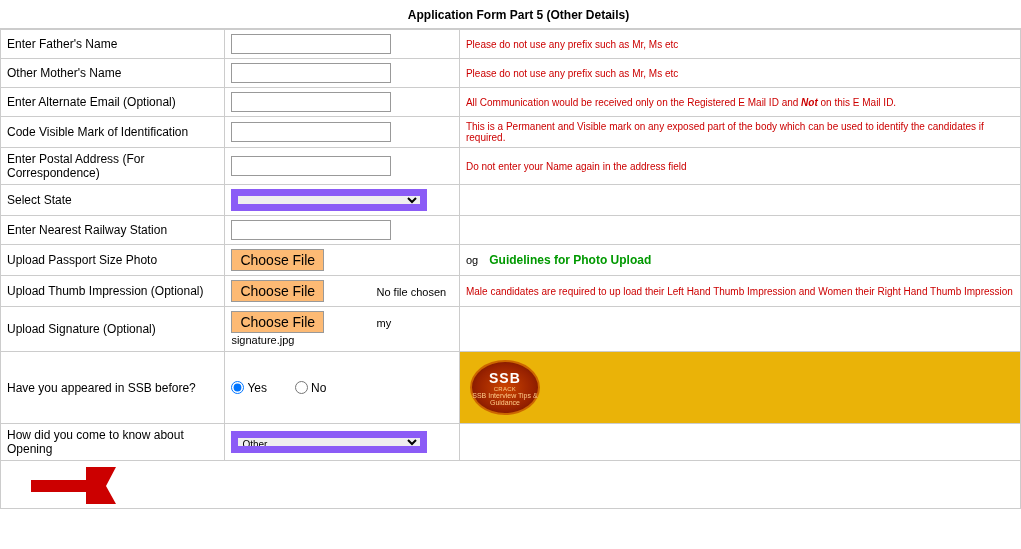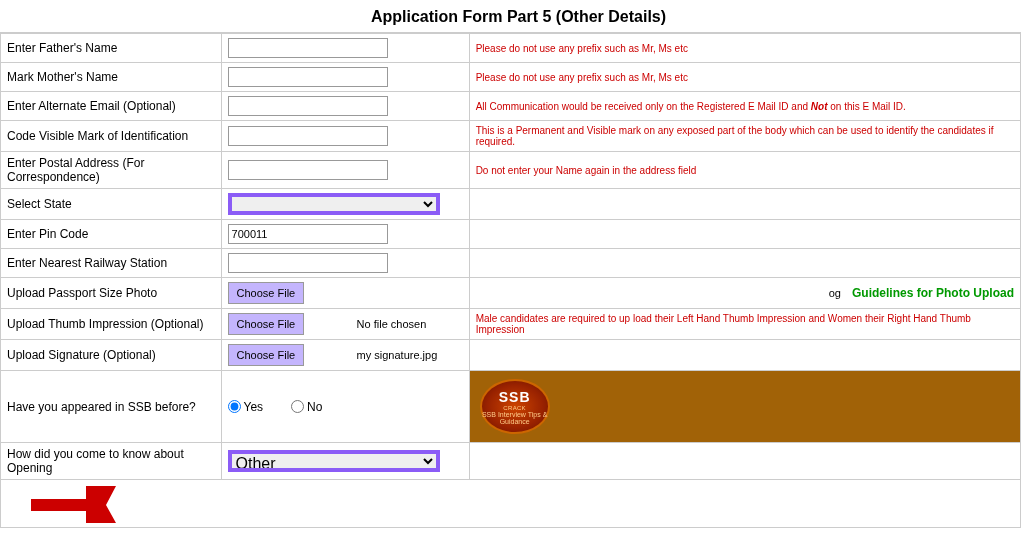"Application Form Part 5 (Other" .page-title { font-size: 16px -> 12px }
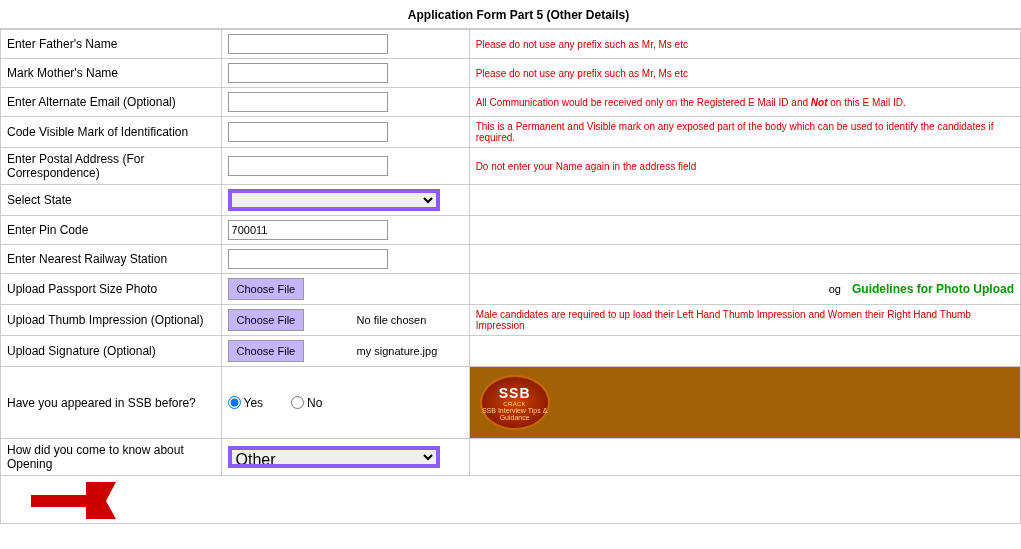"Mark Mother's Name" td.label-cell { text: Mark -> Other }
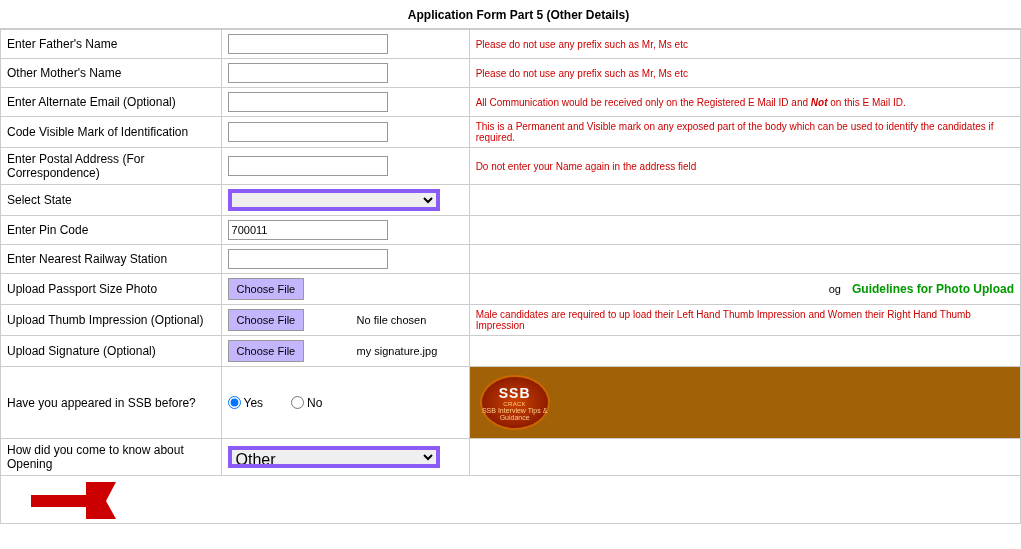"Enter Pin Code" tr { html: <tr> <td>Enter Pin Code</td> <td> <input> </td> <td></td> </tr> -> none }
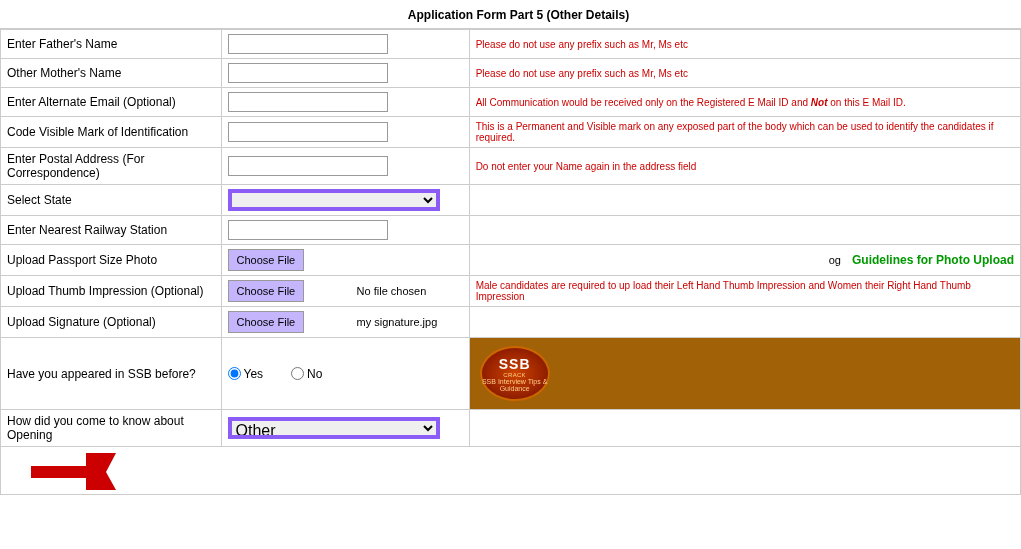"Choose File" .choose-file-btn { background: #c4b5fd -> #fdba74; font-size: 11px -> 14px }
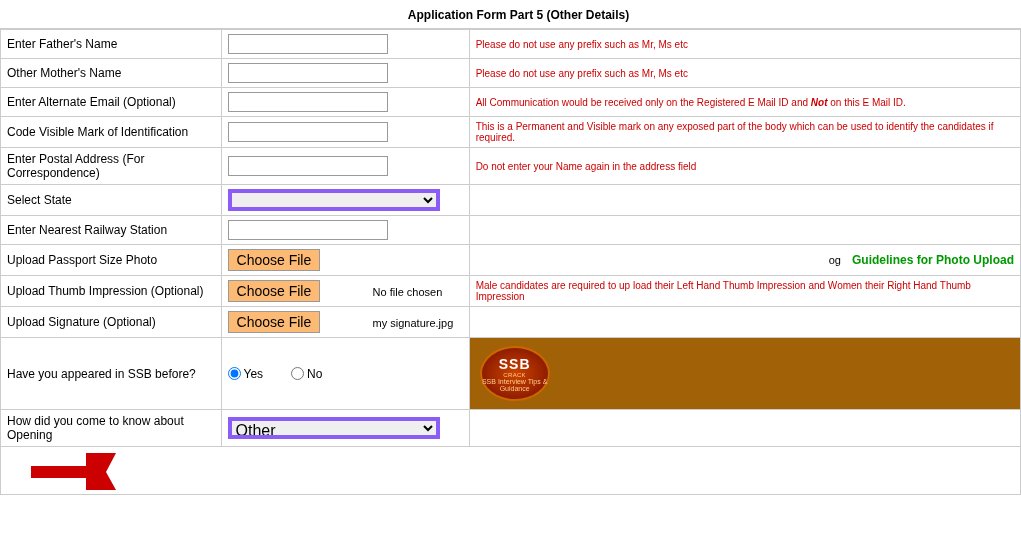"og Guidelines for Photo Upload" td { text-align: right -> none }
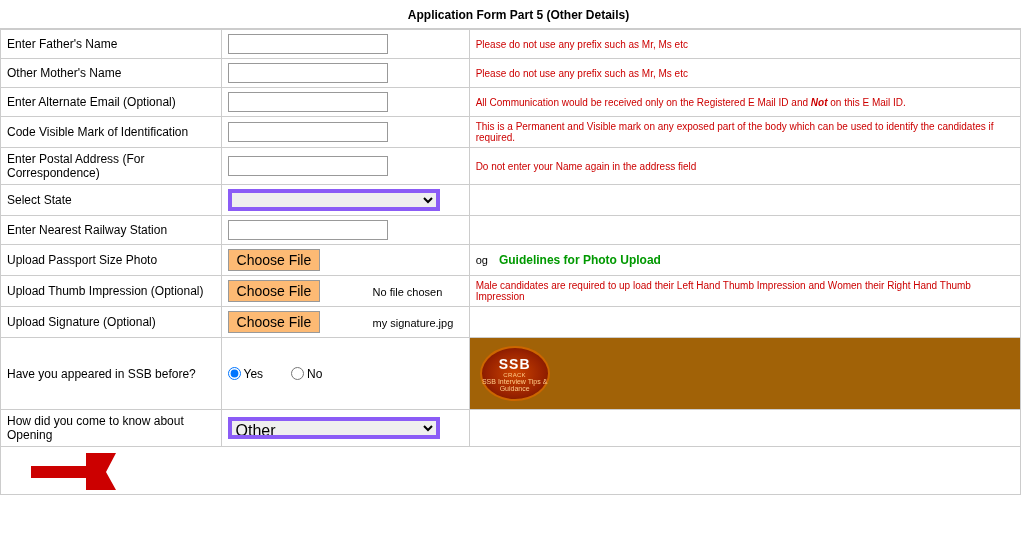"SSB" td { background: #a16207 -> #eab308 }
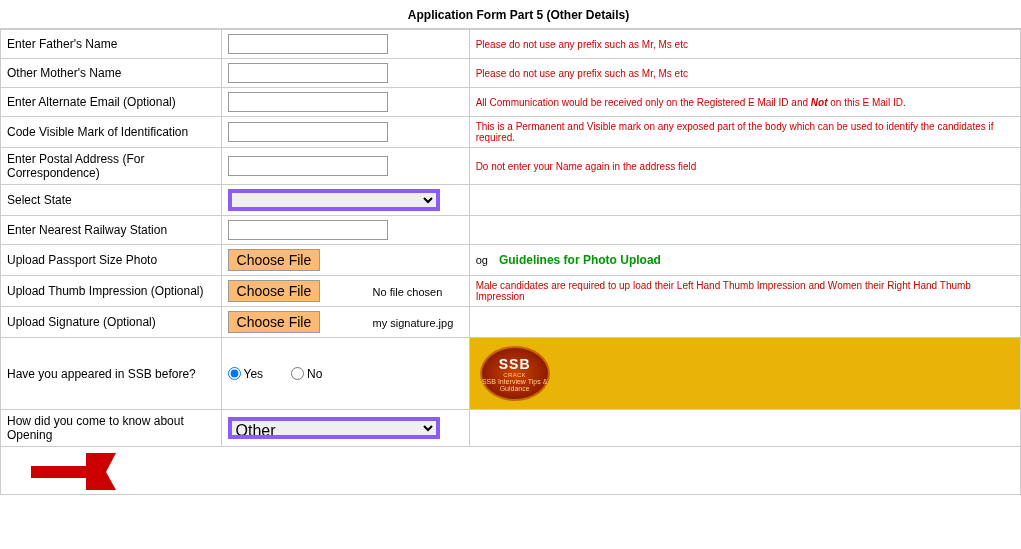"Other" select { border: 4px solid #8b5cf6 -> 7px solid #8b5cf6; font-size: 16px -> 10px; width: 212px -> 196px }
